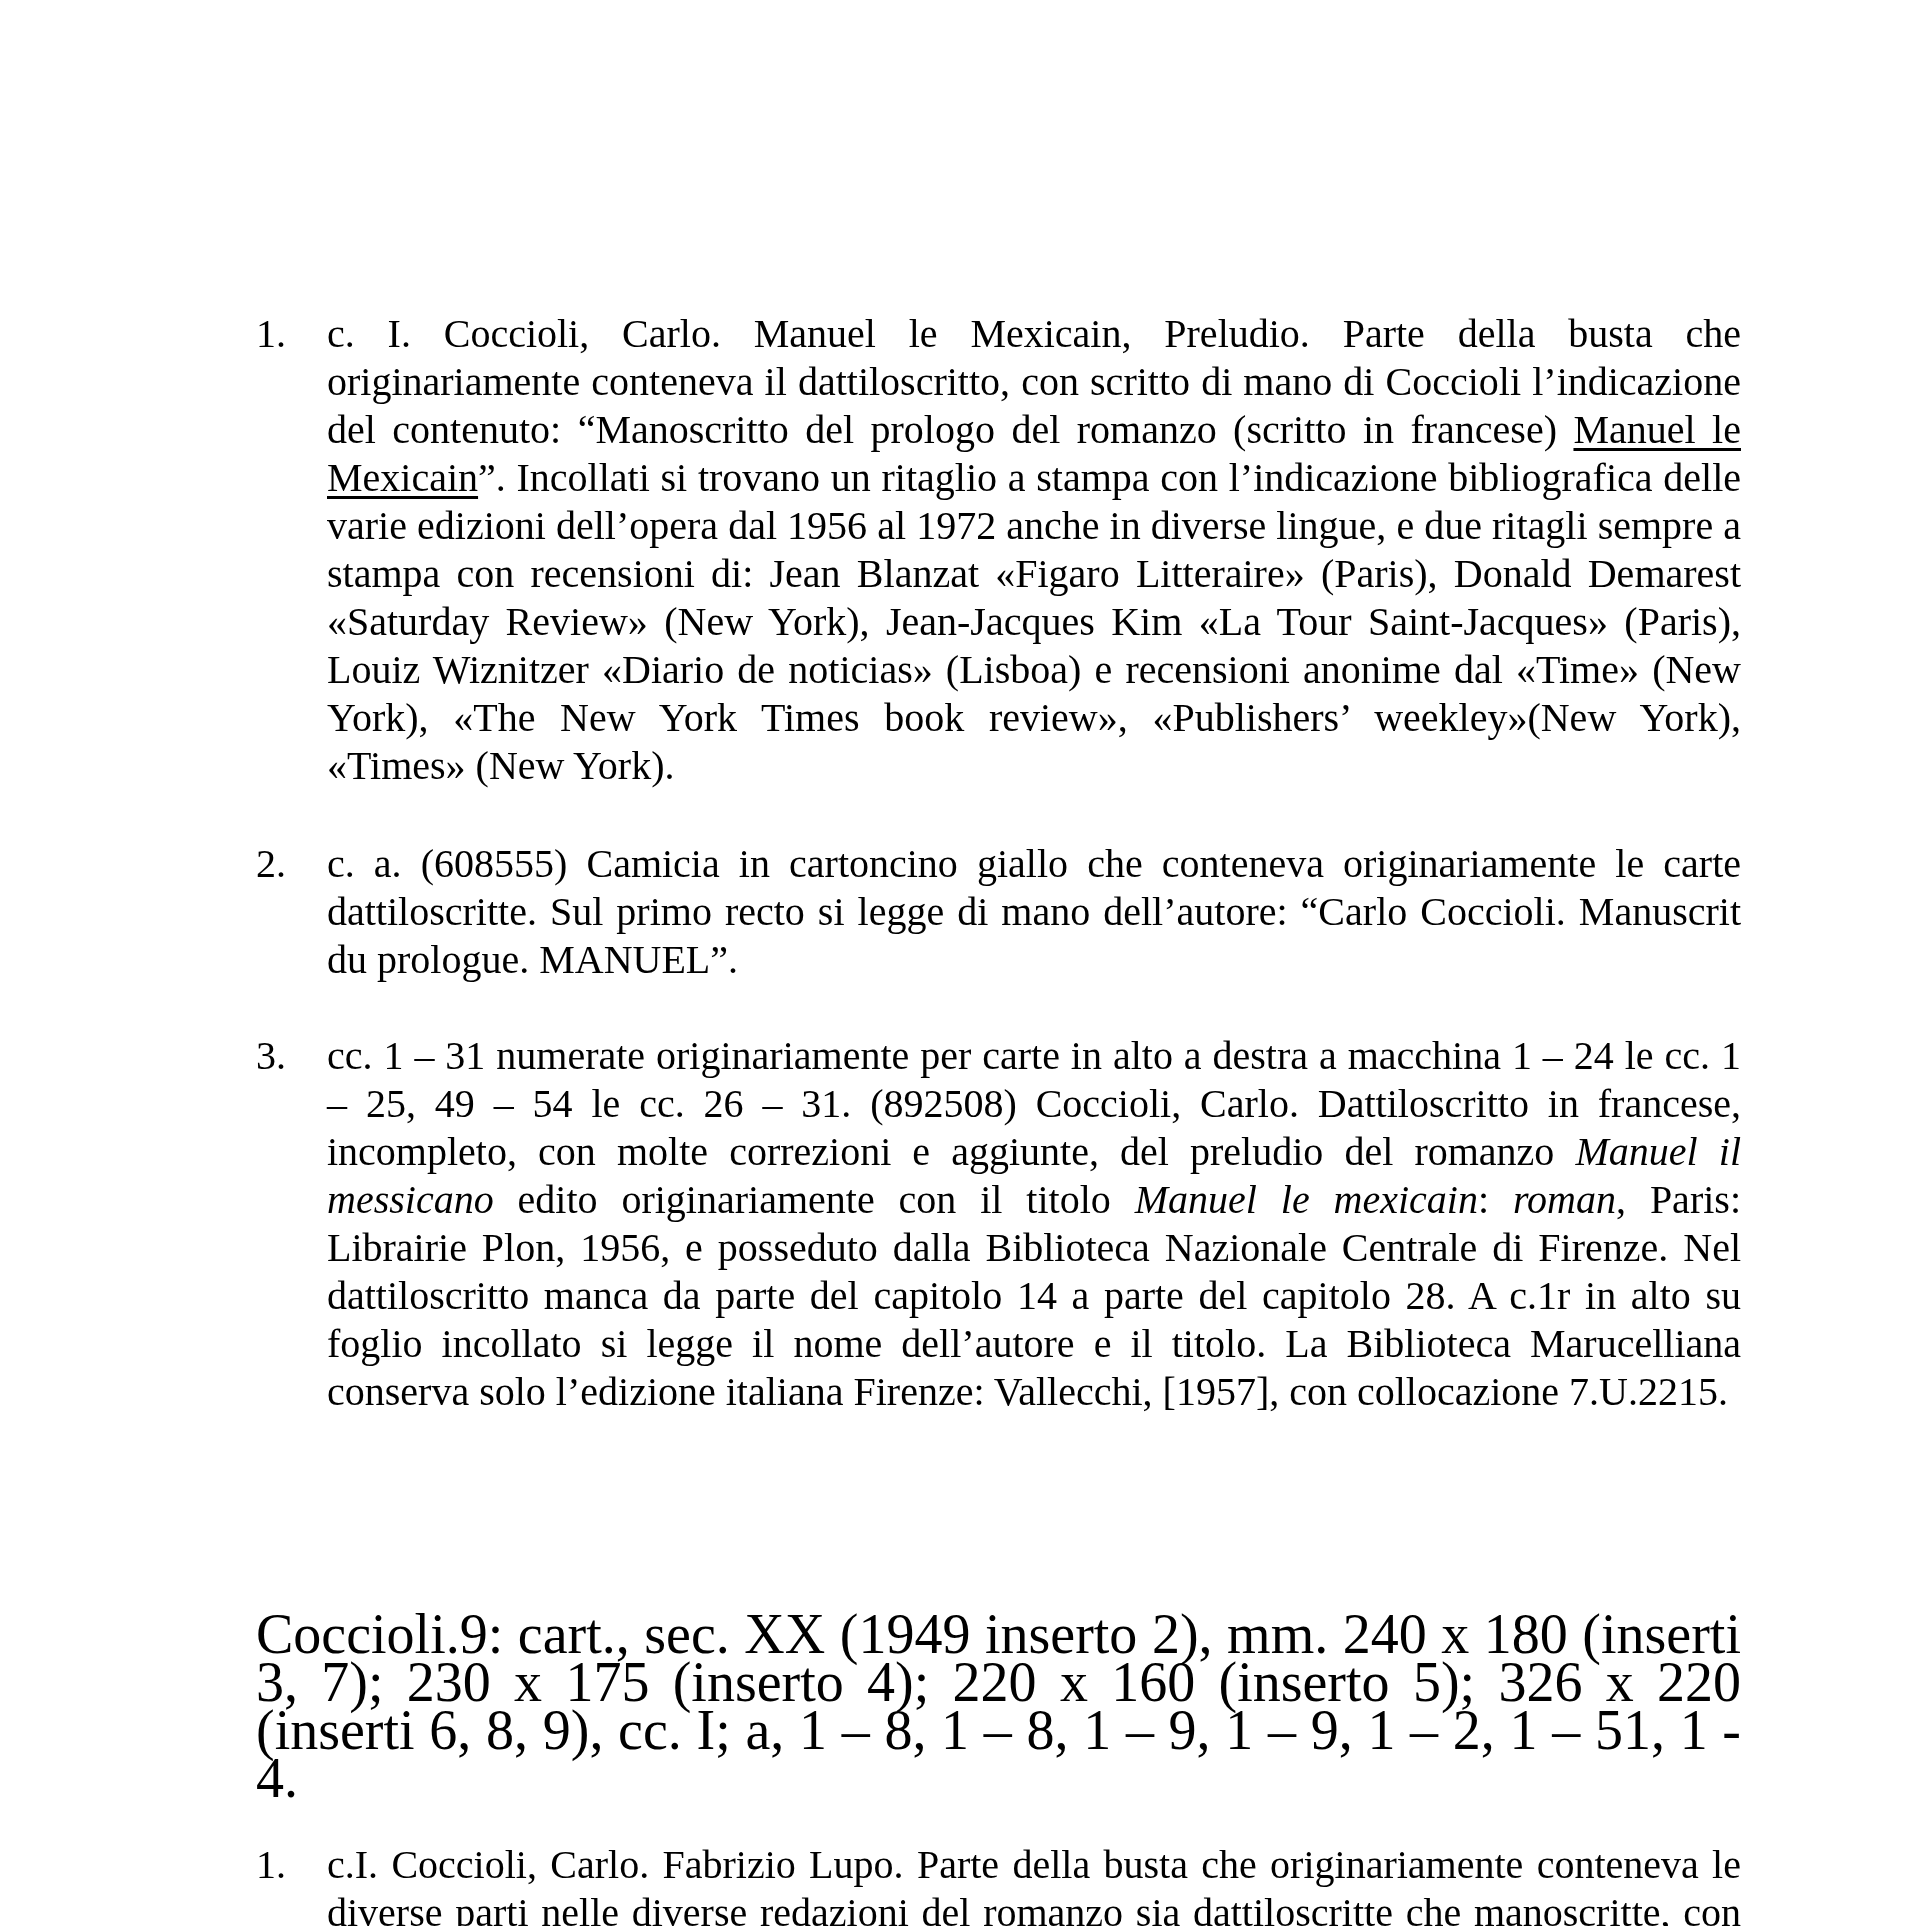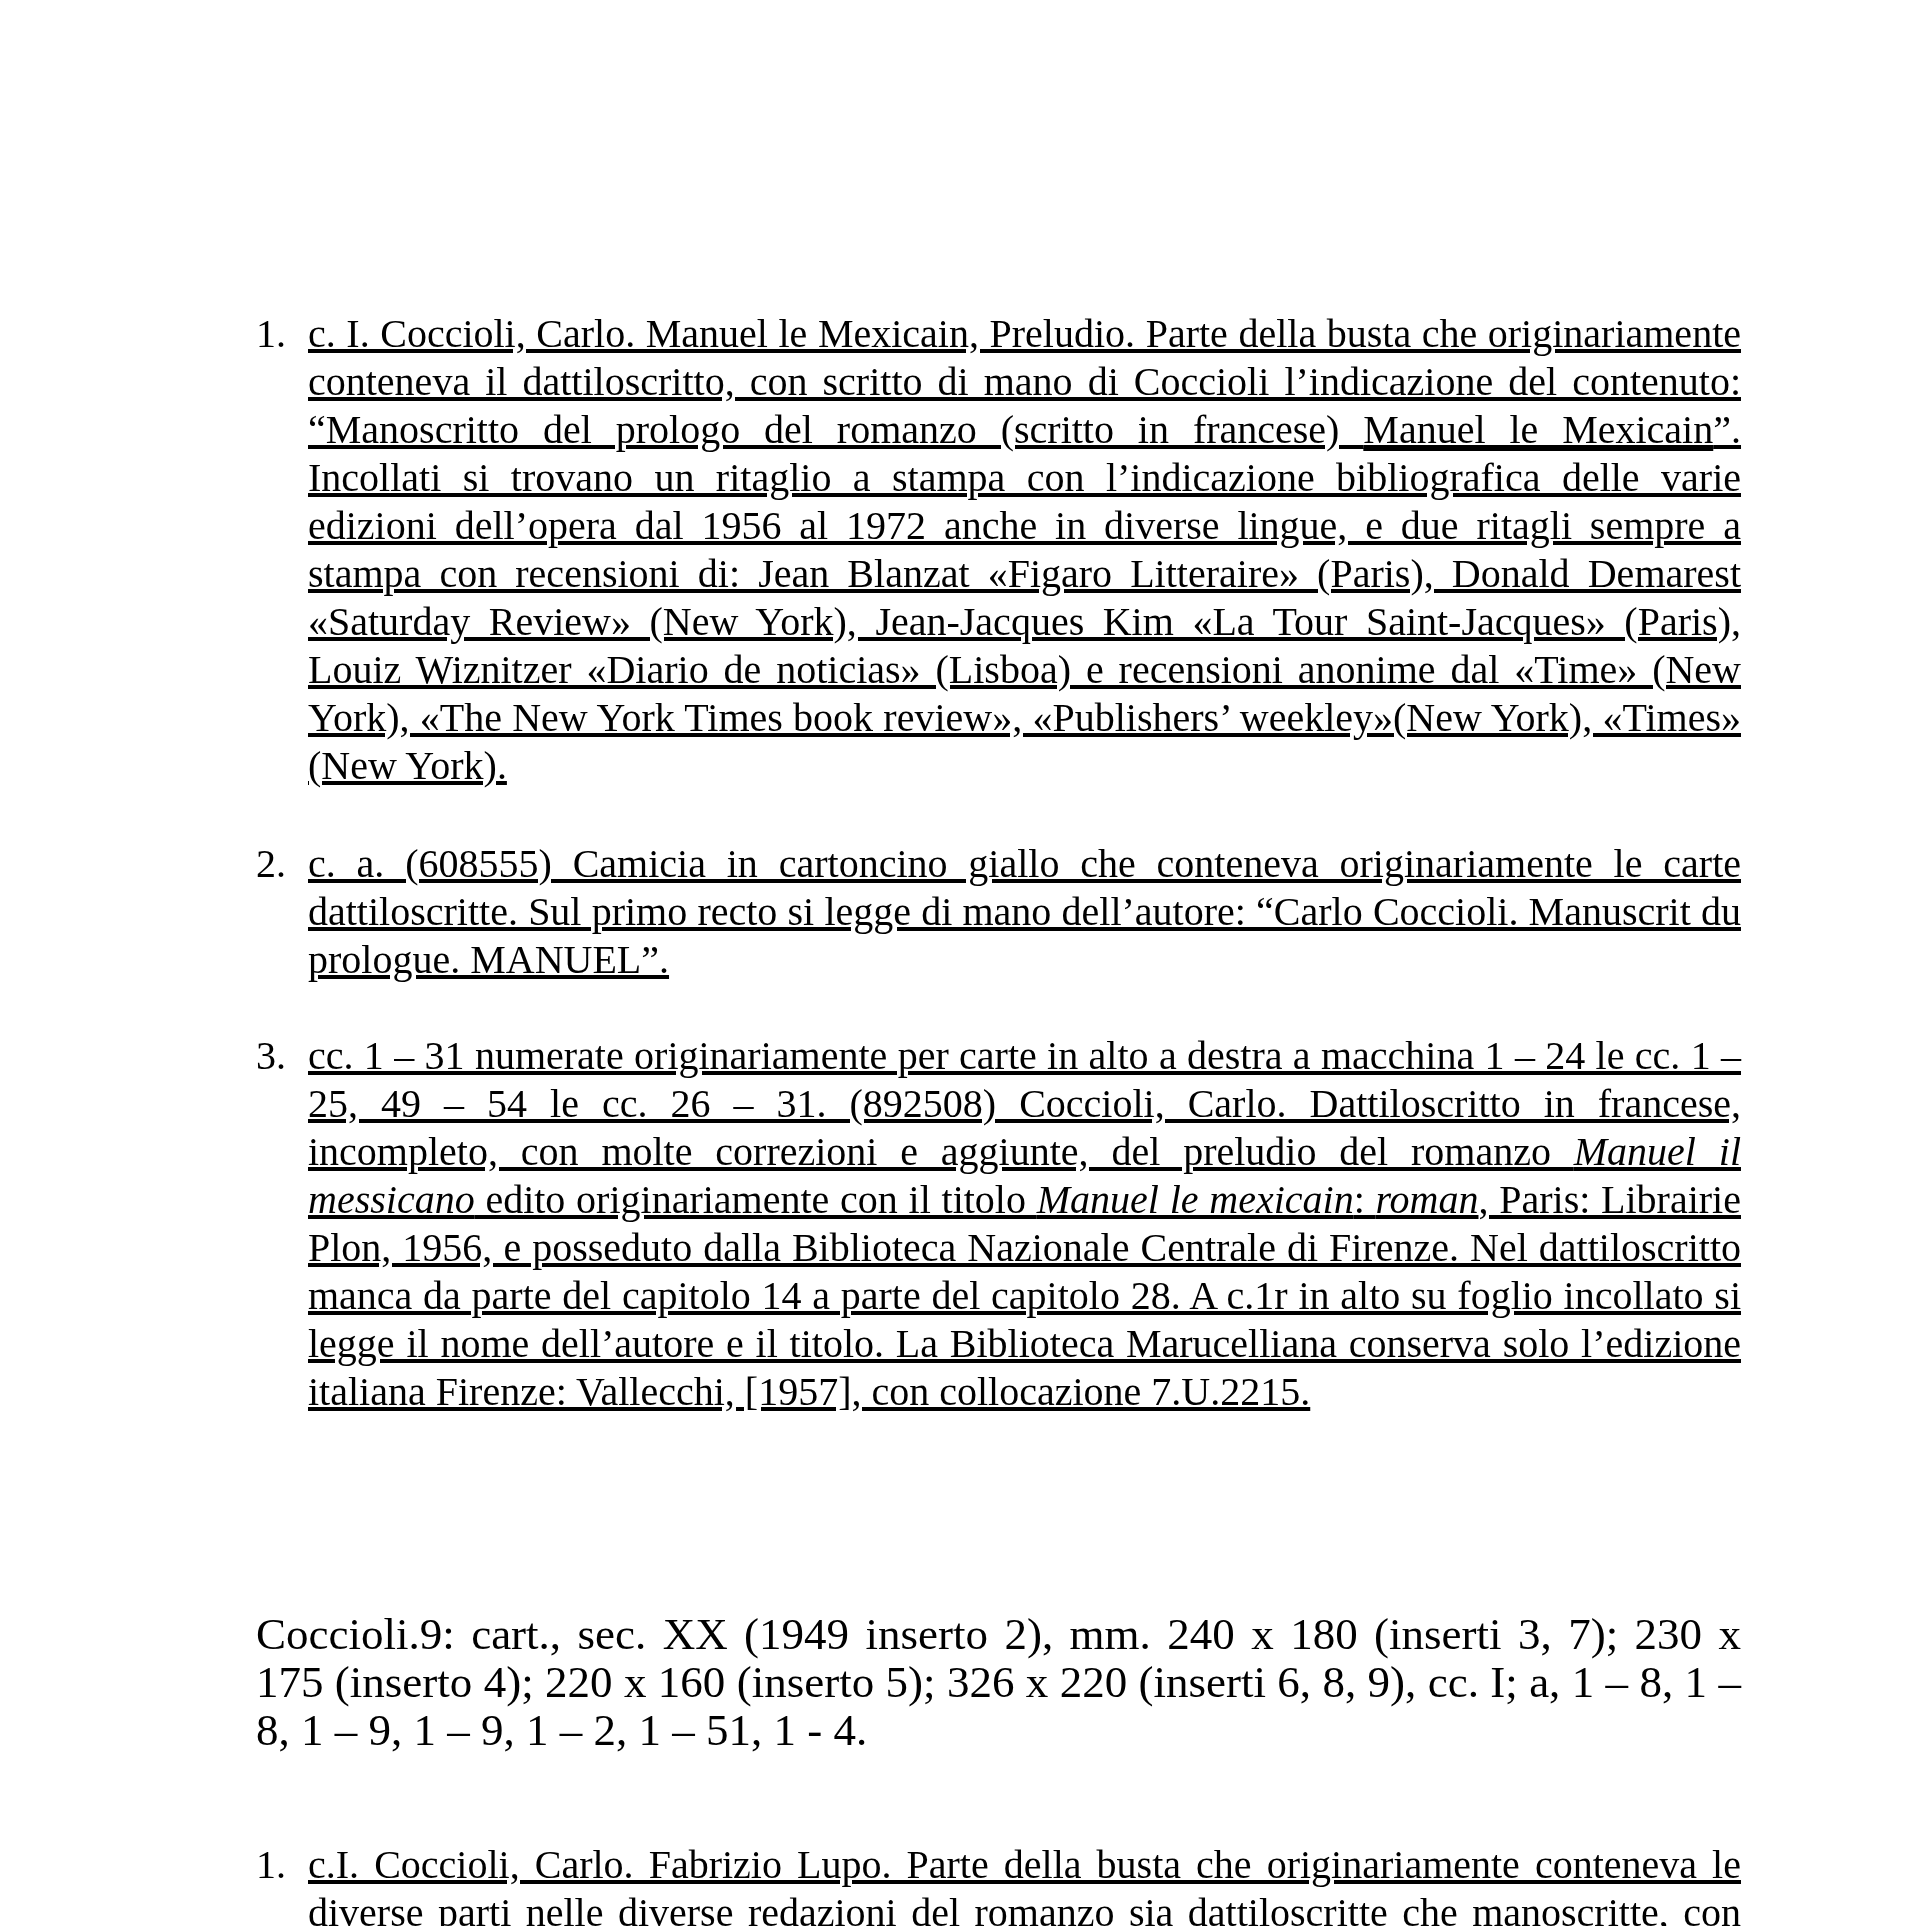"c. I. Coccioli, Carlo. Manuel" .list-item .body { margin-left: 52px -> 71px; text-decoration: underline -> none }
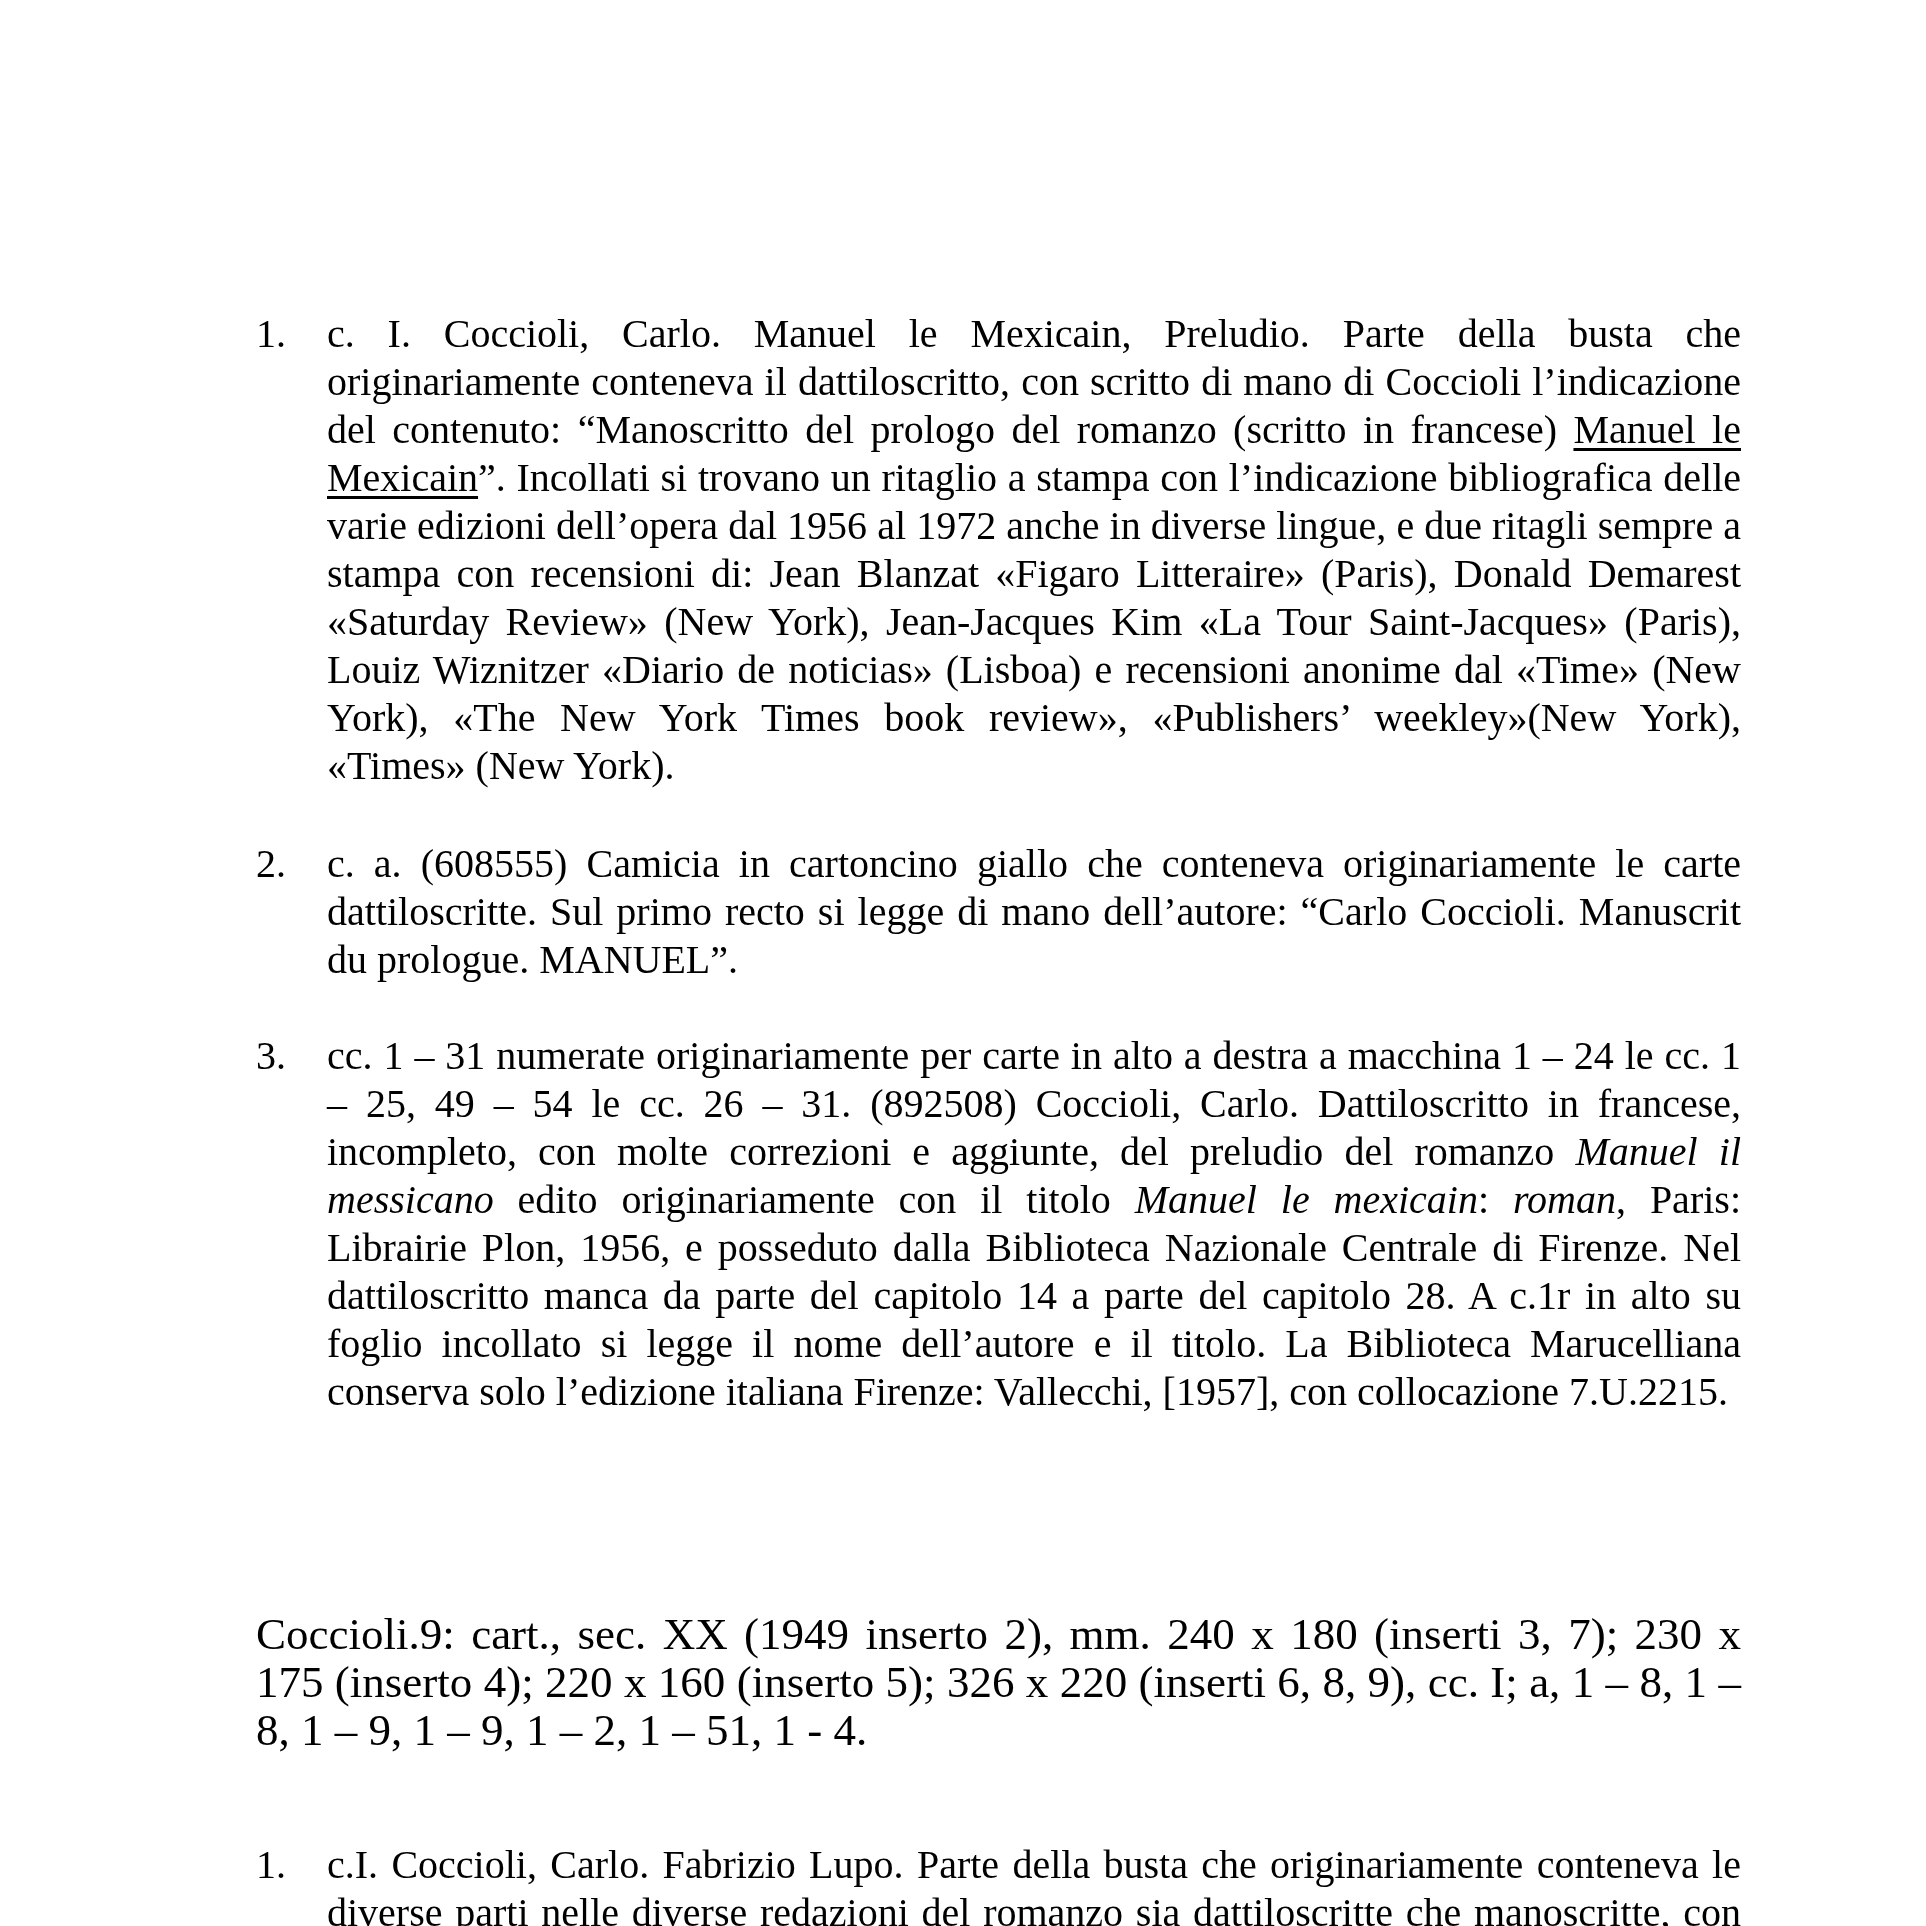"Coccioli.9: cart., sec. XX (1949" .para { font-size: 45px -> 56px }
